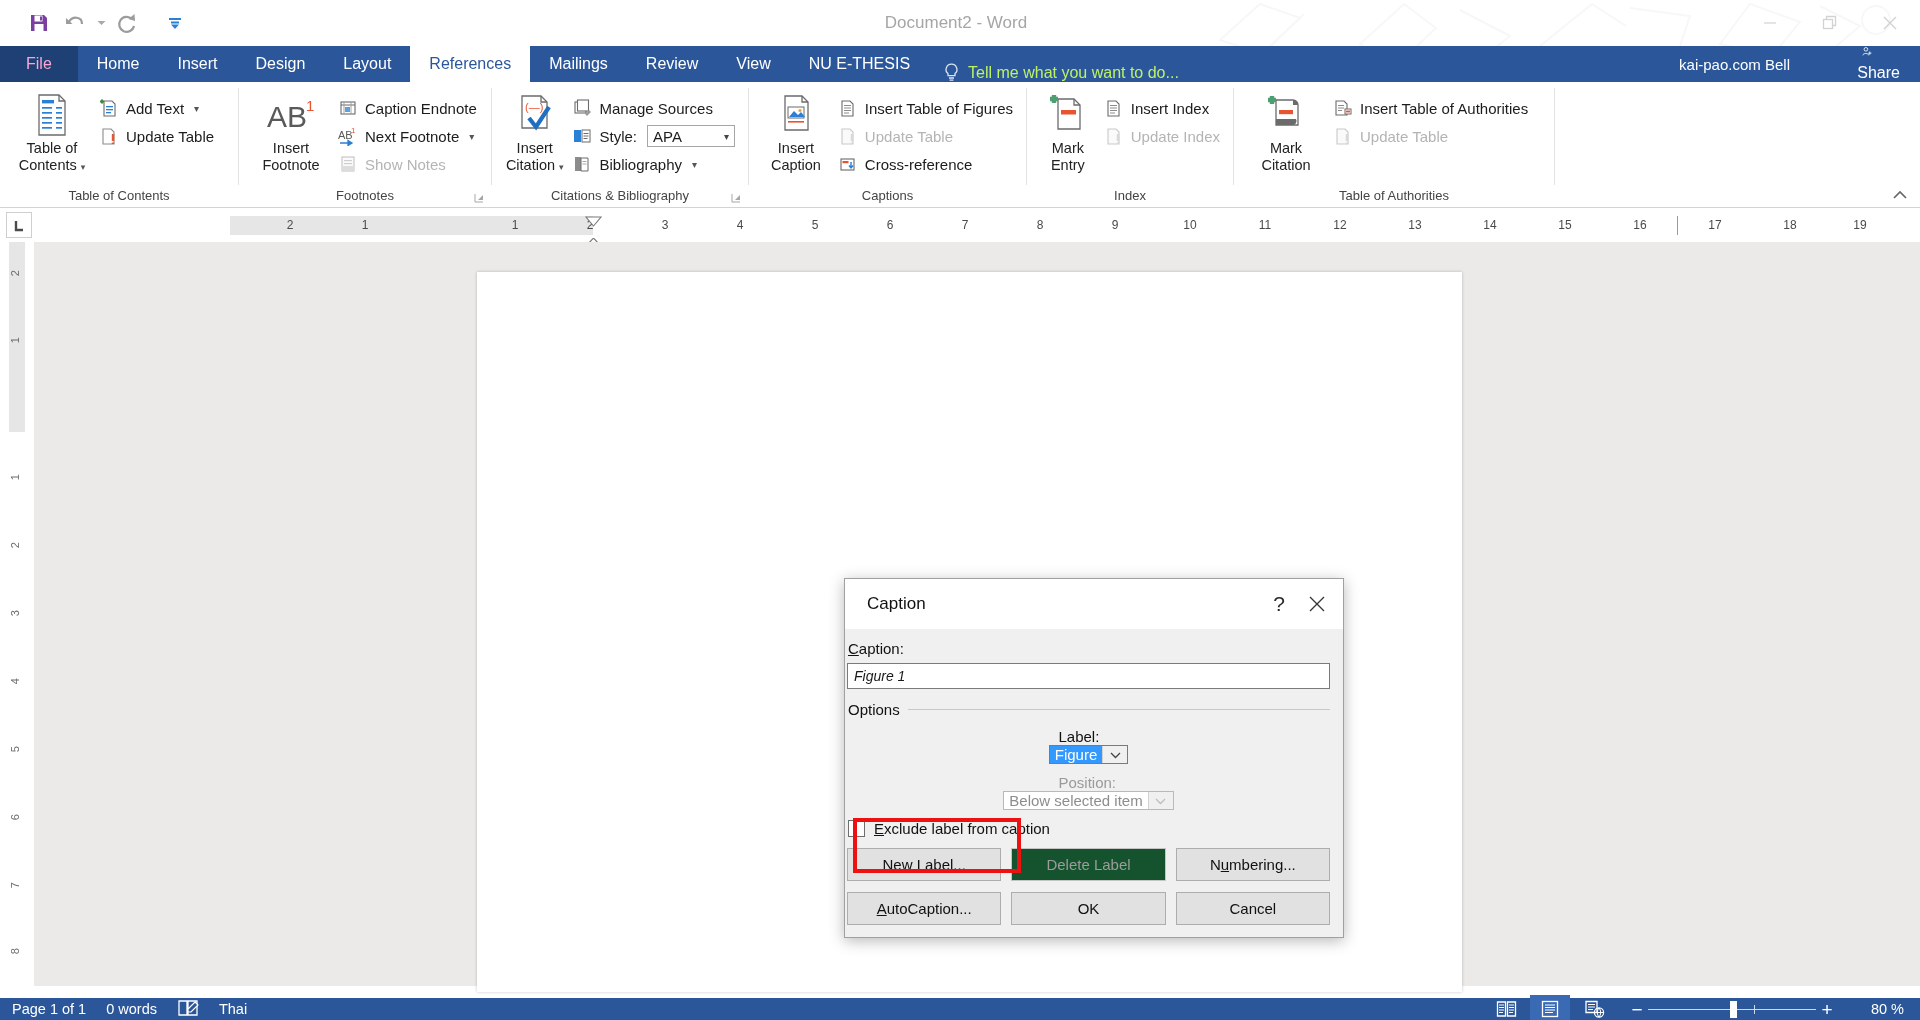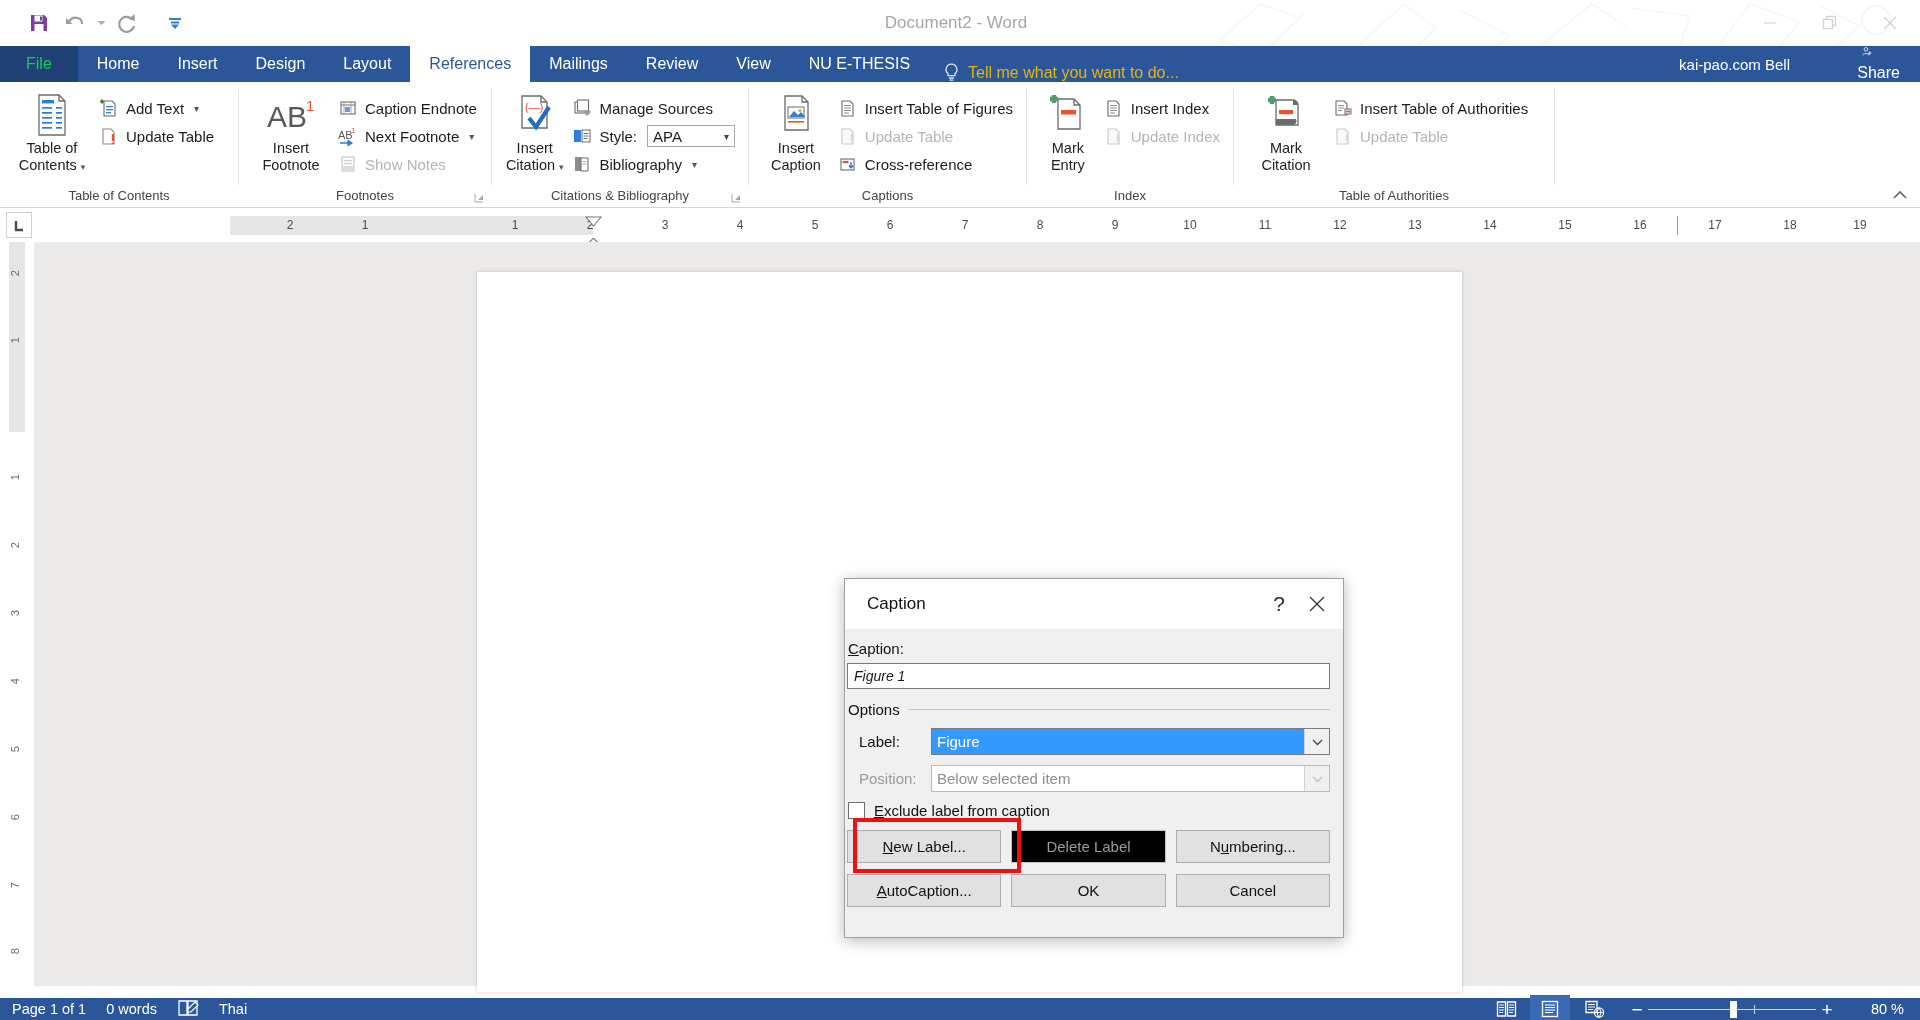"File" .tab.file { color: #22c55e -> #f9a8d4 }
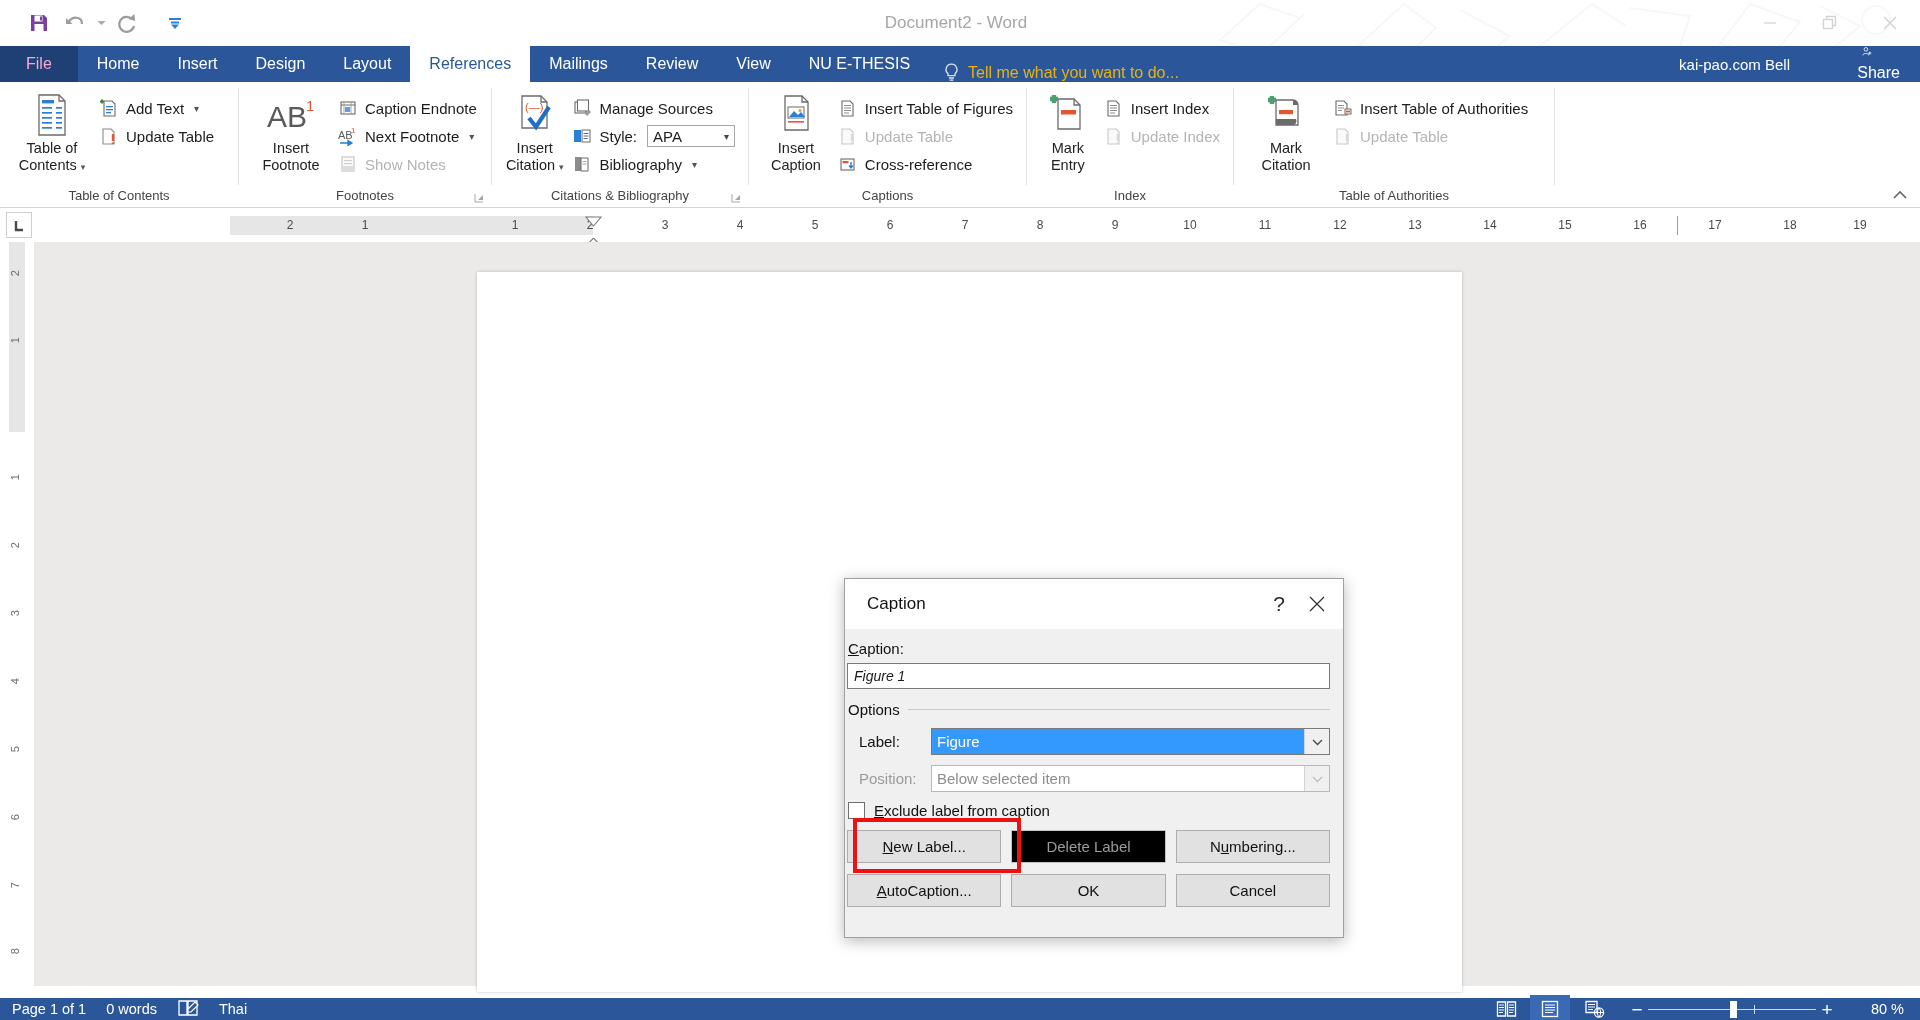"Tell me what you want" .tell-me { color: #eab308 -> #bef264 }
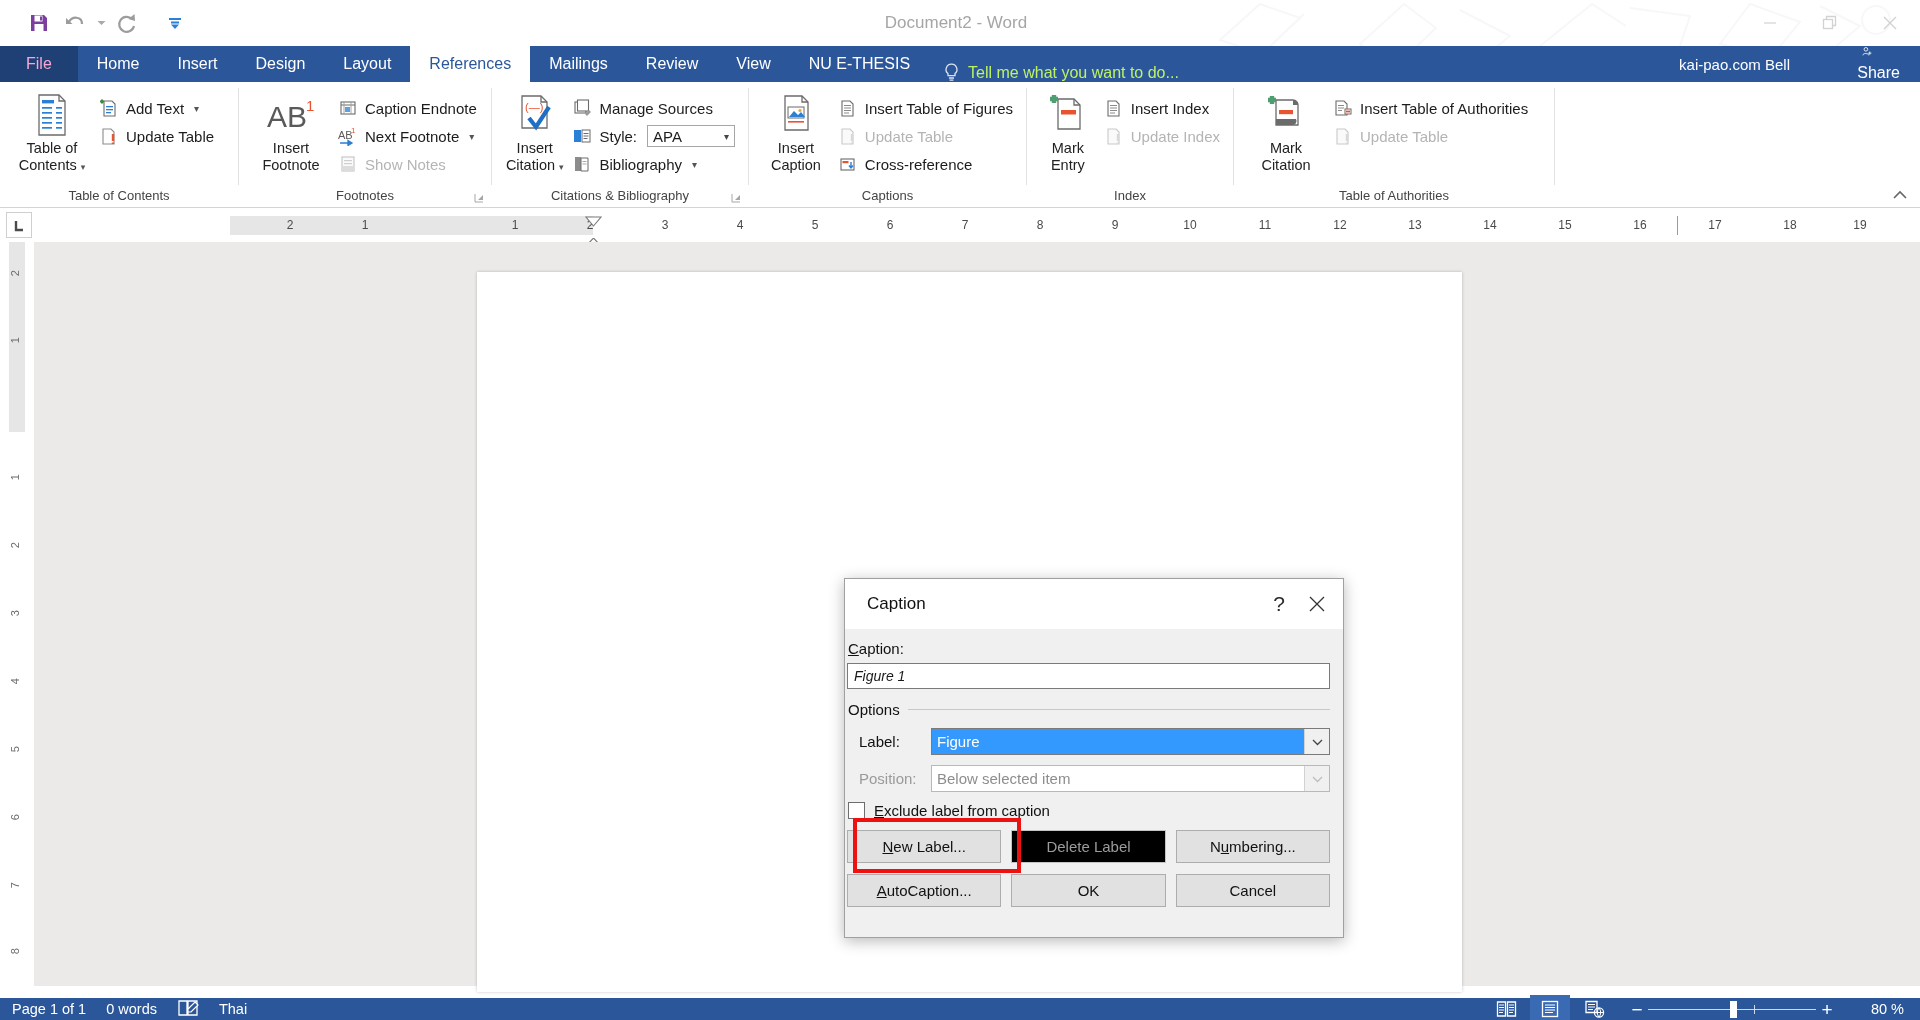"Label:" .field-row { flex-direction: none -> column }
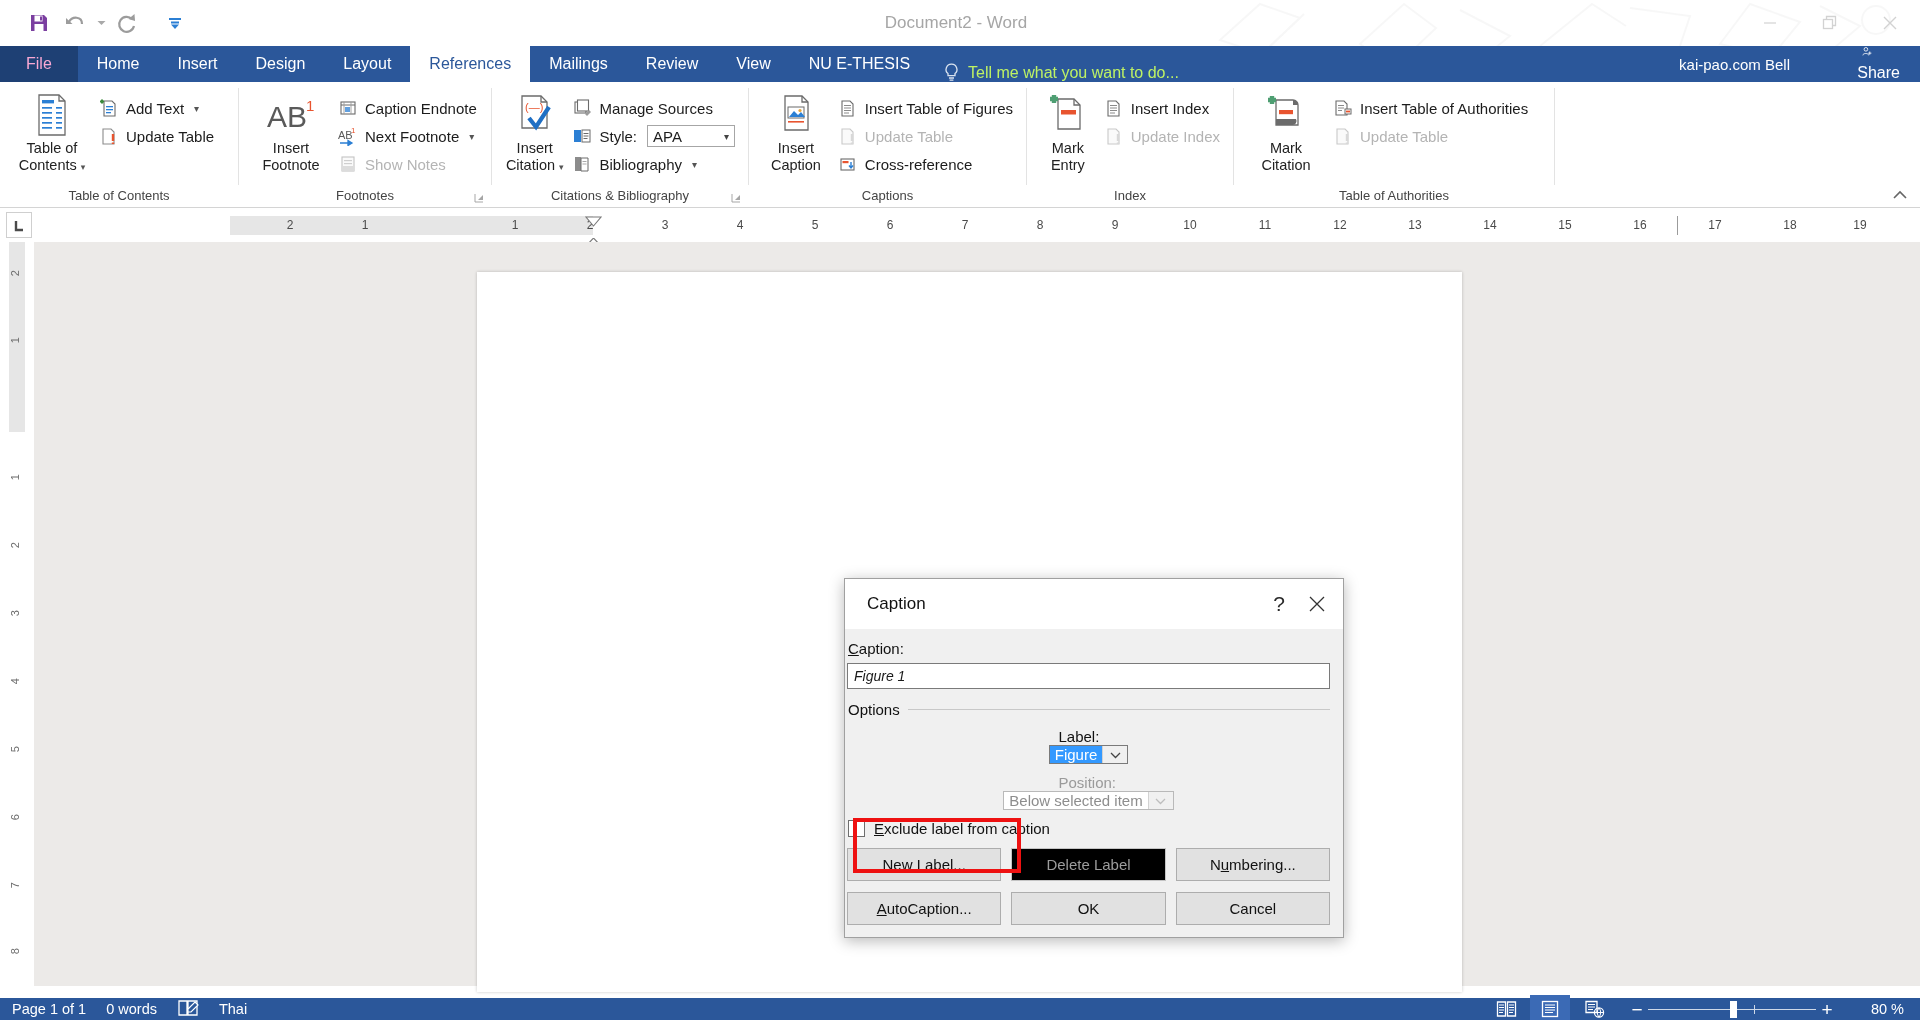"Delete Label" .dbtn.disabled { background: #000000 -> #14532d }
